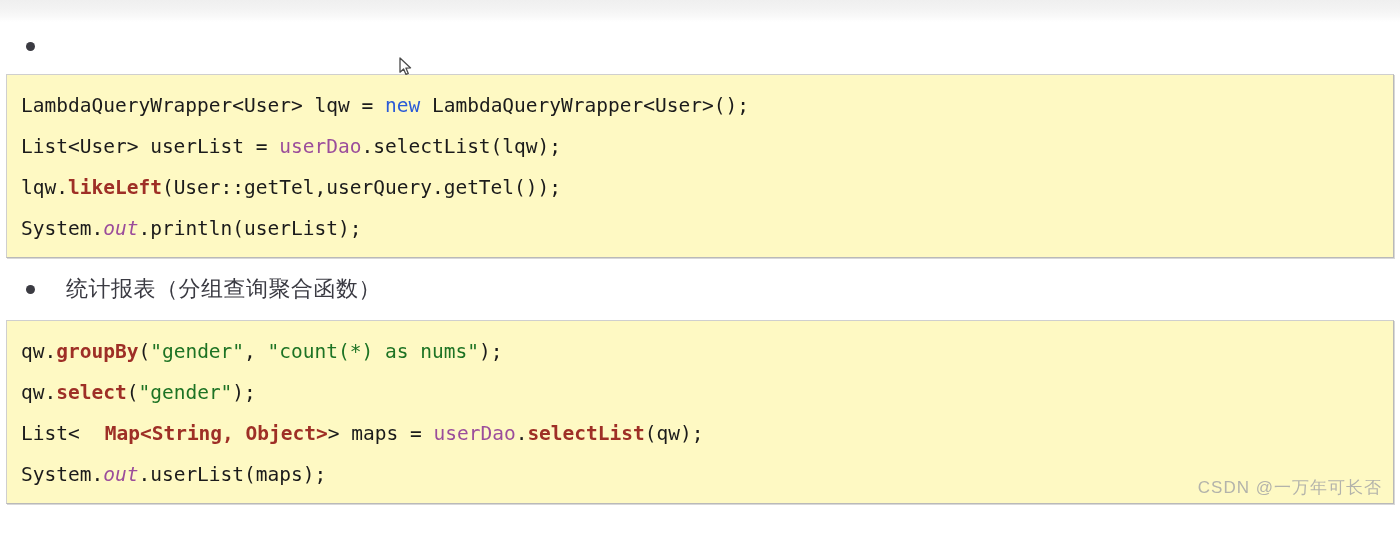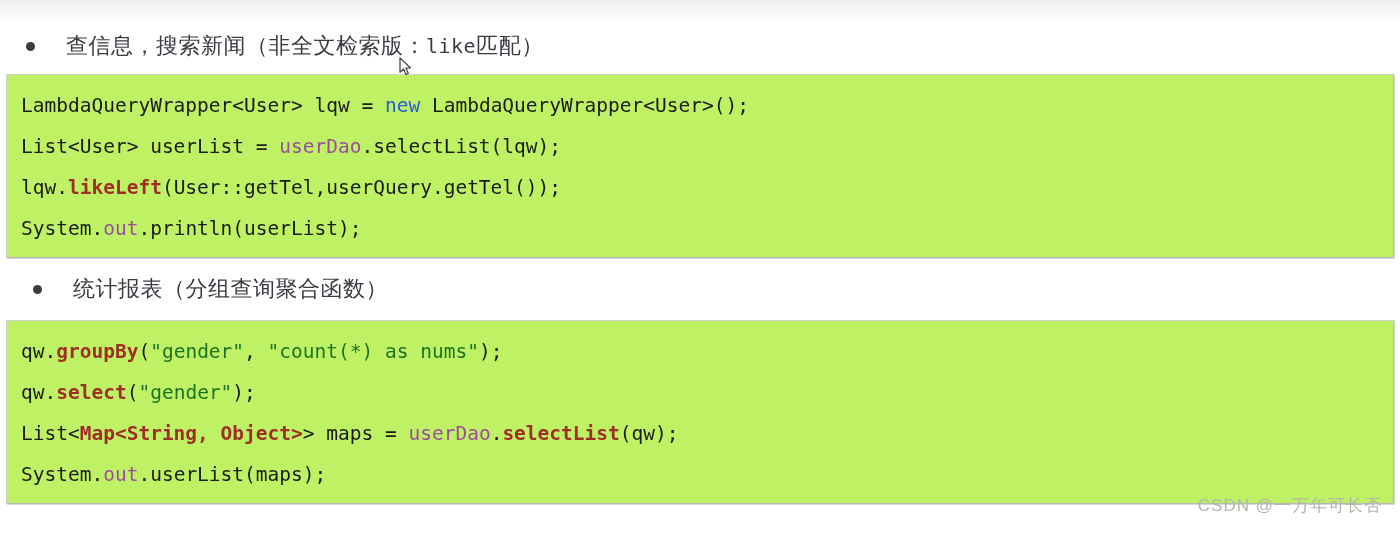"查信息，搜索新闻（非全文检索版：like匹配）" span.bullet-text { html: <span><span>查信息，搜索新闻（非全文检索版：</span><span>like</span><span>匹配）</span></span> -> none }
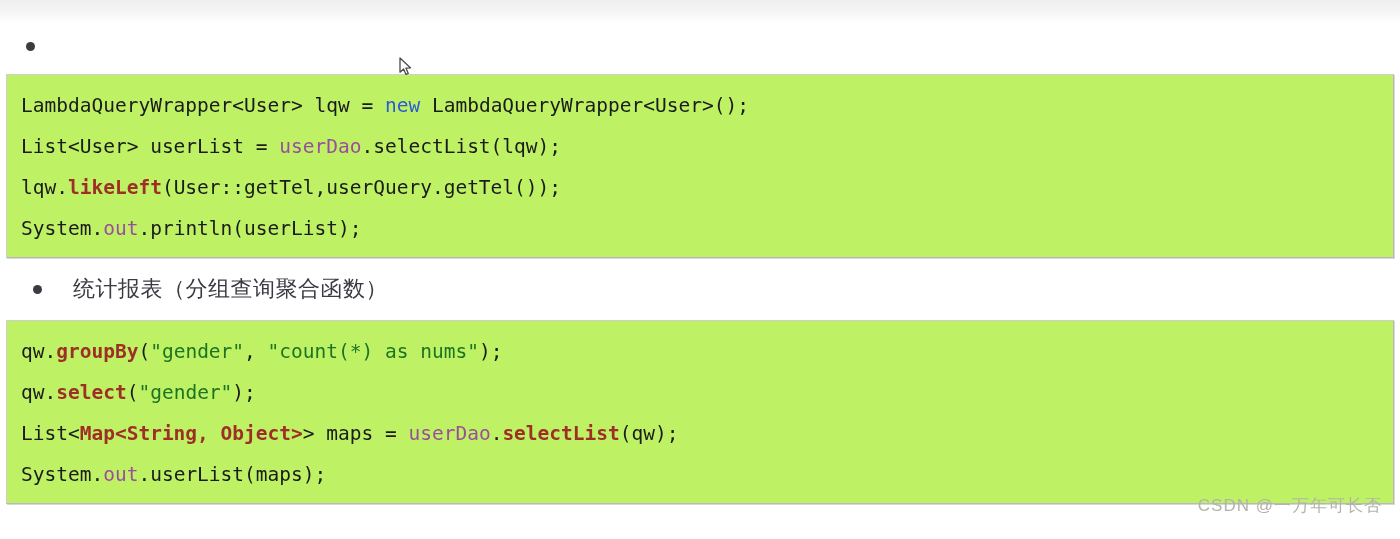"LambdaQueryWrapper<User> lqw = new" .code-block { background: #bef264 -> #fef9c3 }
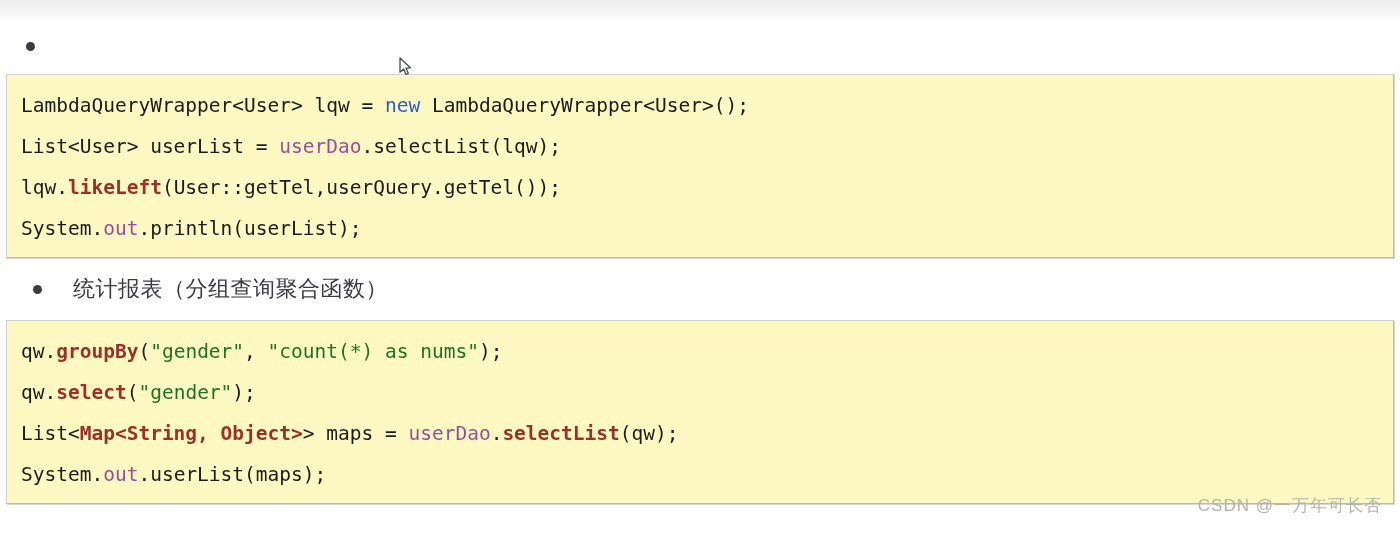"out" .tok-field-i { font-style: none -> italic }
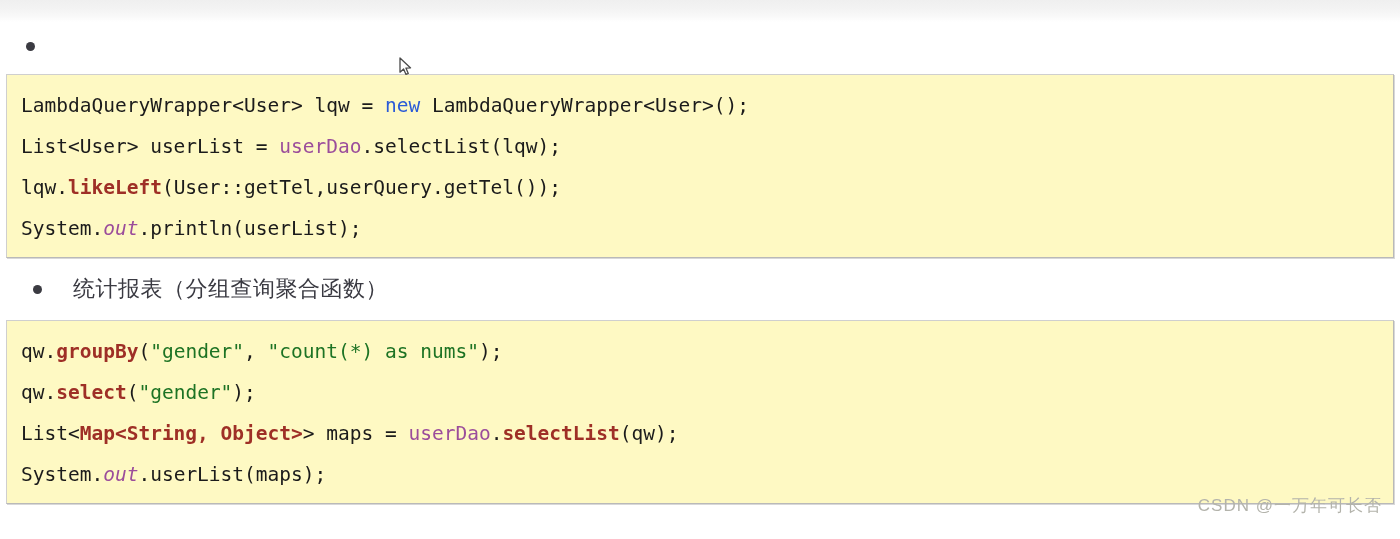"统计报表（分组查询聚合函数）" div.bullet-row { margin-left: 7px -> none }
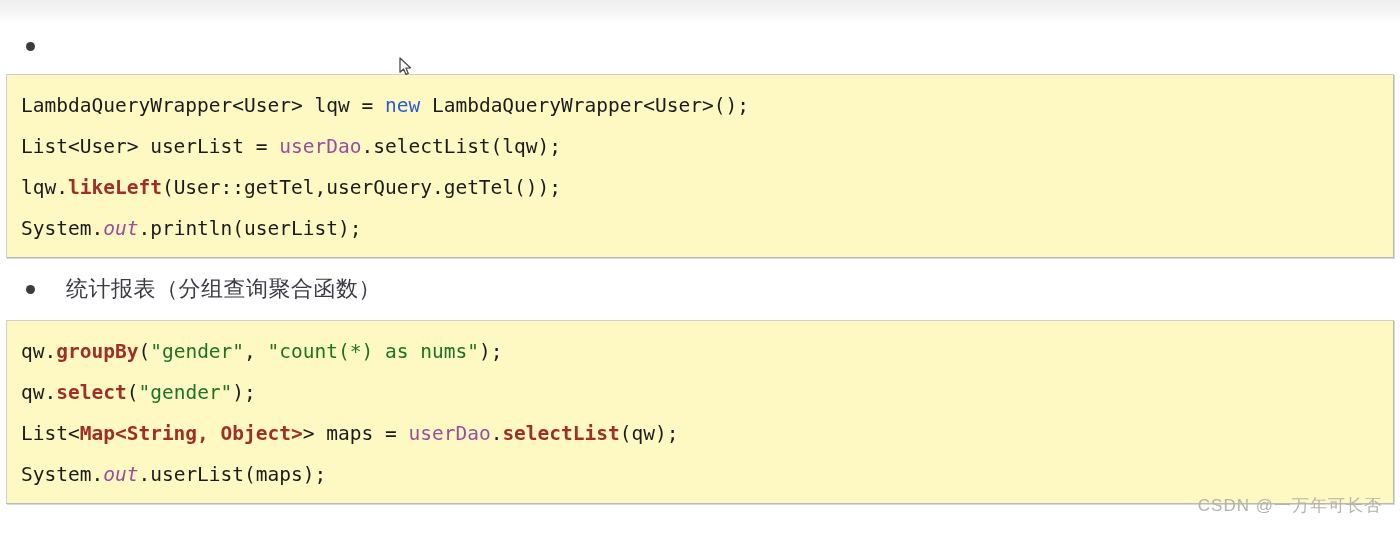"Map<String, Object>" .tok-type { margin-left: none -> 25px }
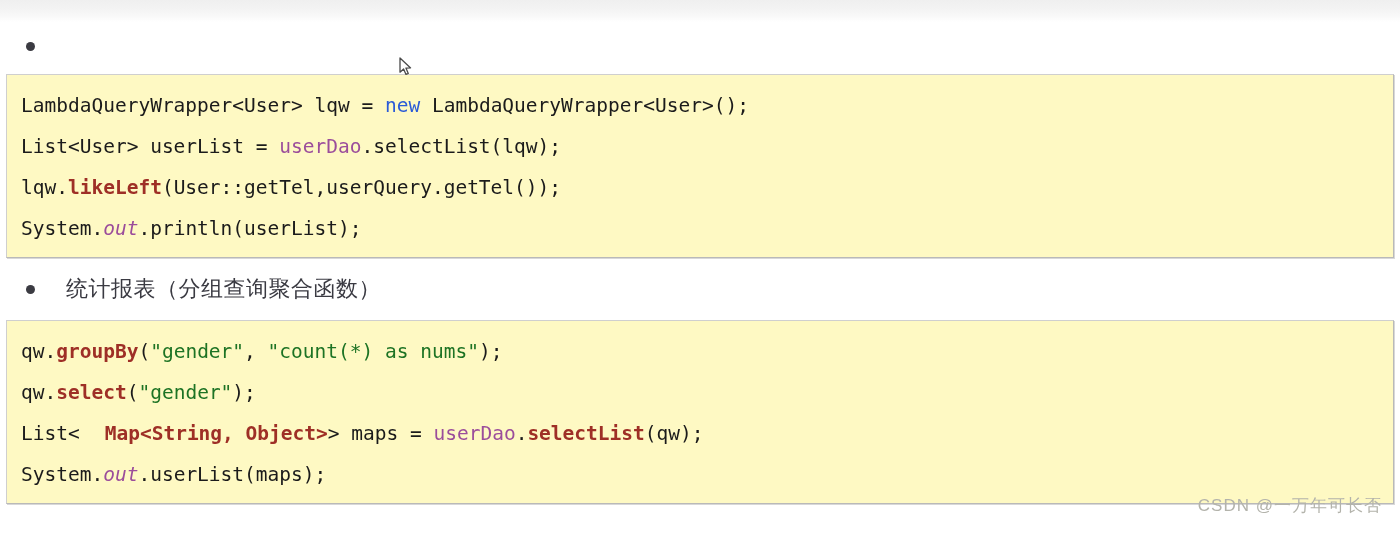"CSDN @一万年可长否" .watermark { bottom: 22px -> 40px }
